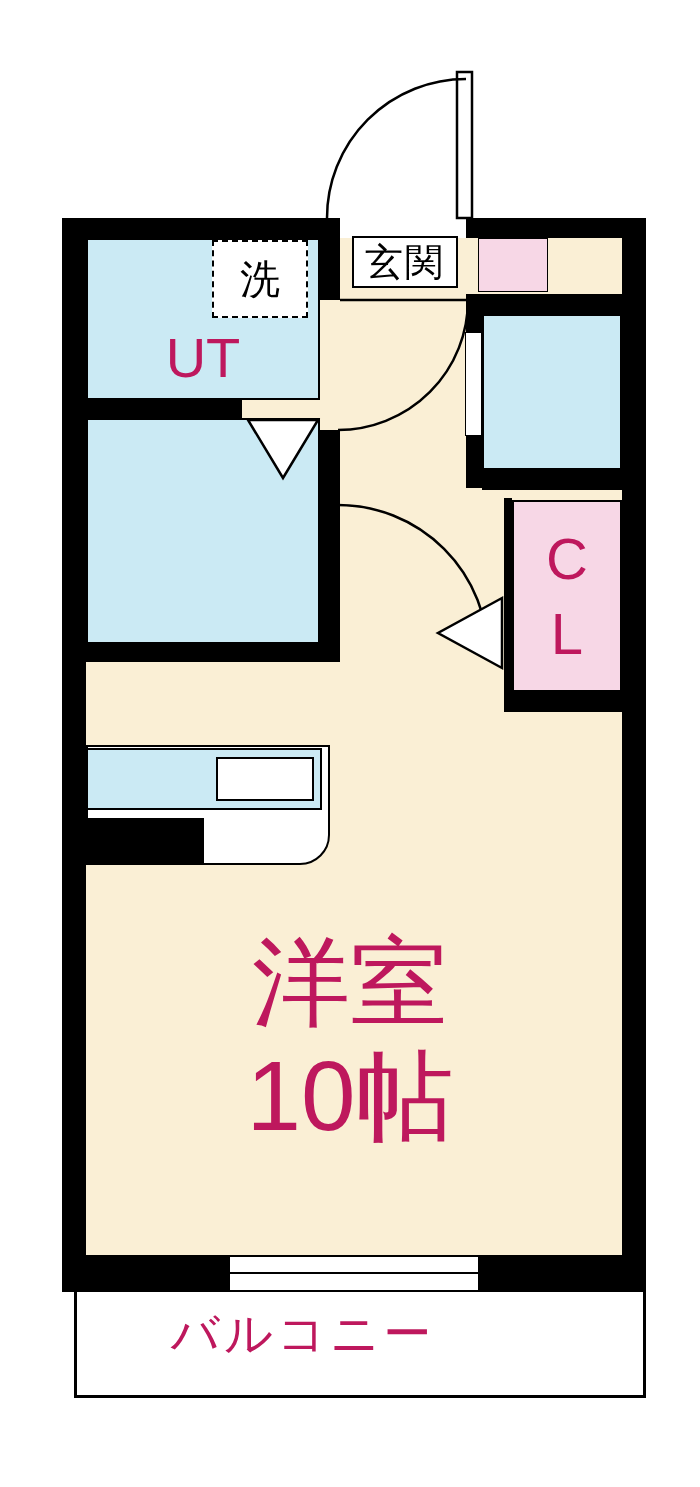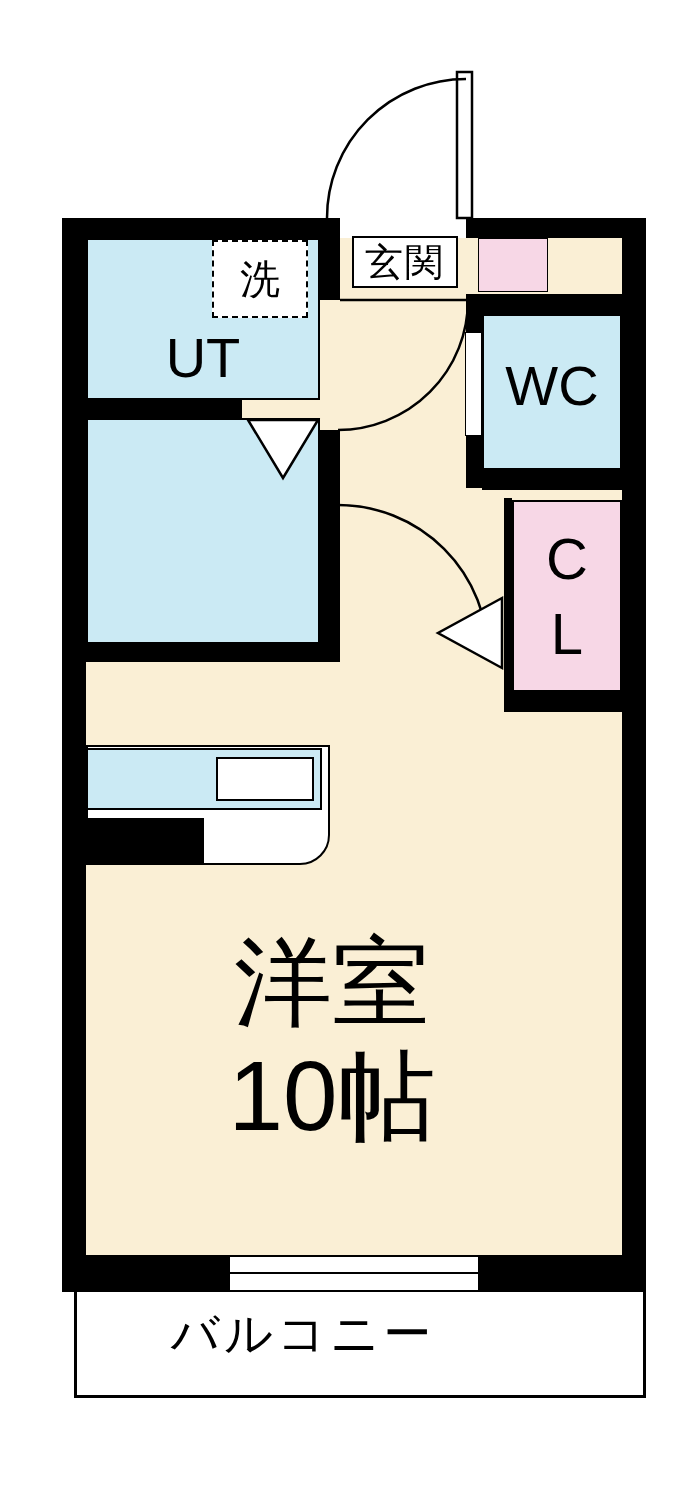"UT" .label { color: #000000 -> #be185d }
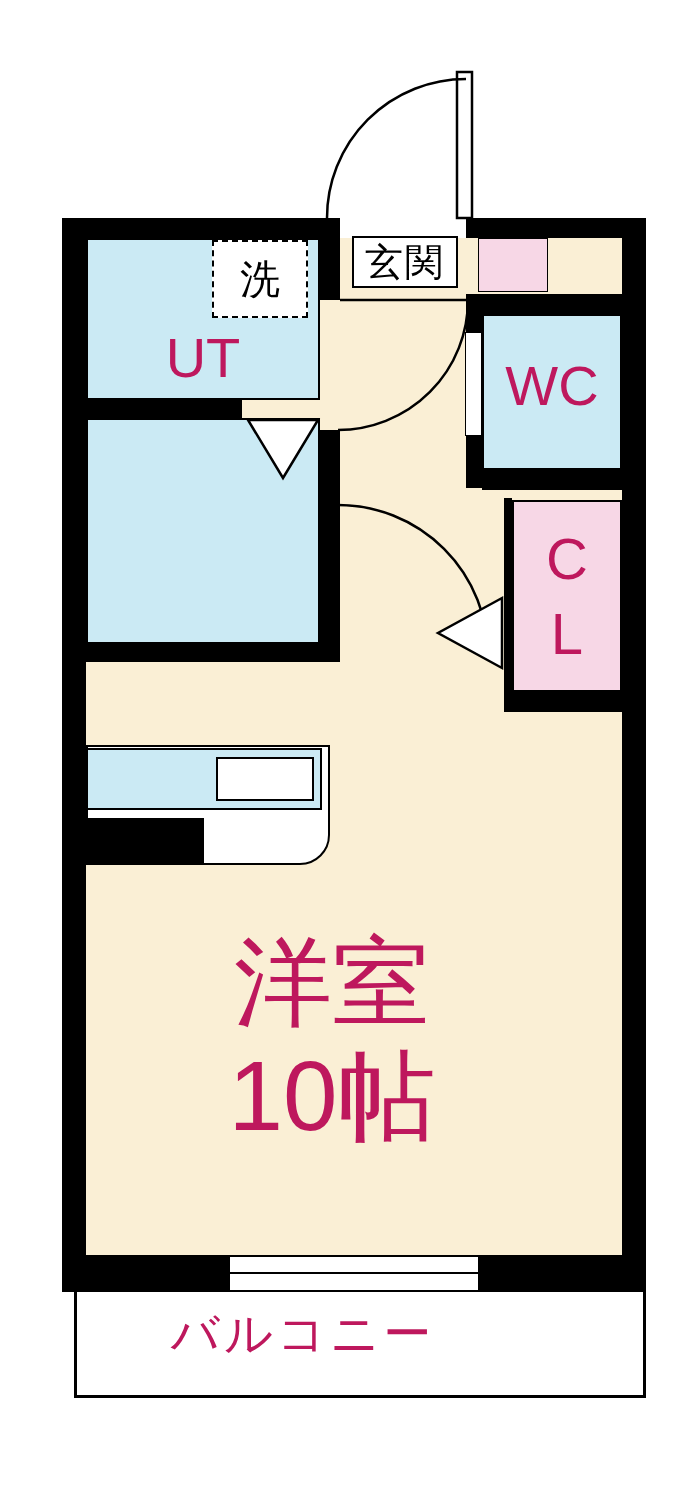"WC" div.label { html: <div>WC</div> -> none }
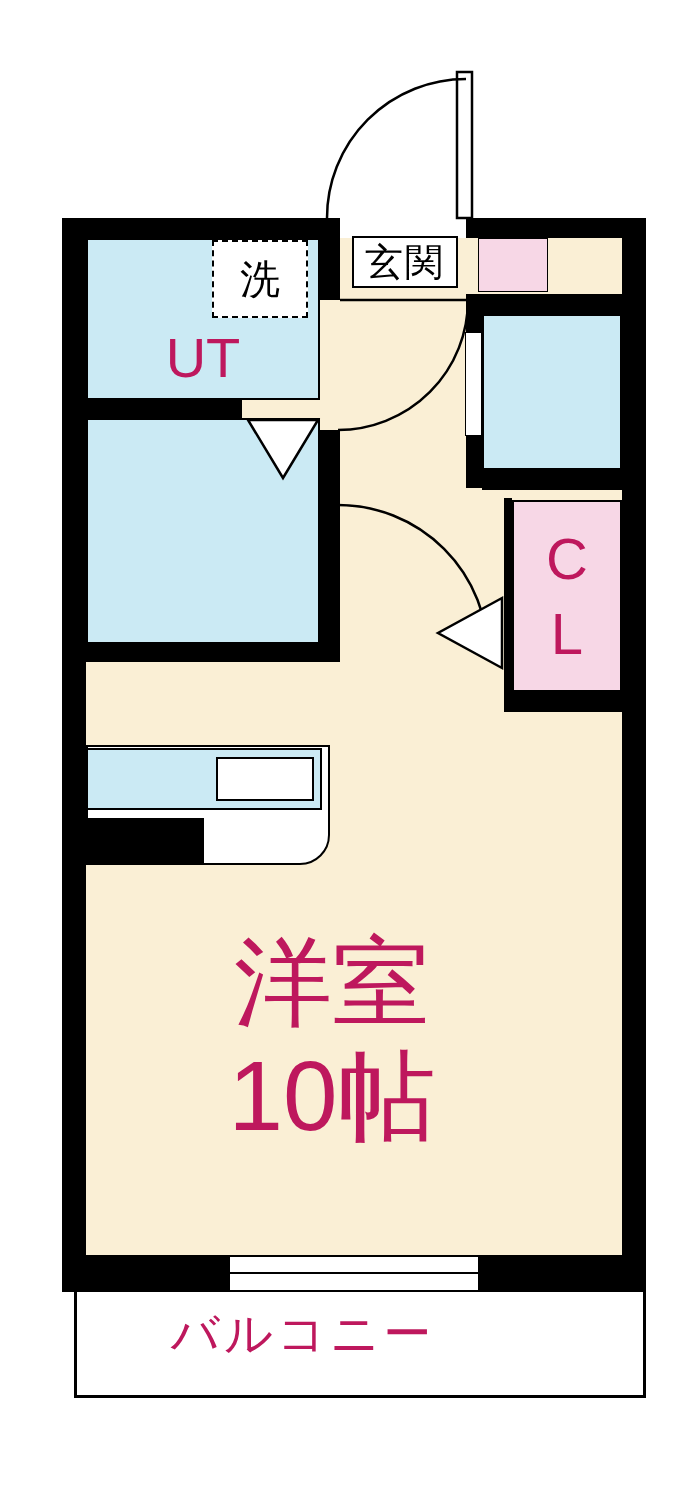"洋室" div.label { left: 132px -> 150px }
